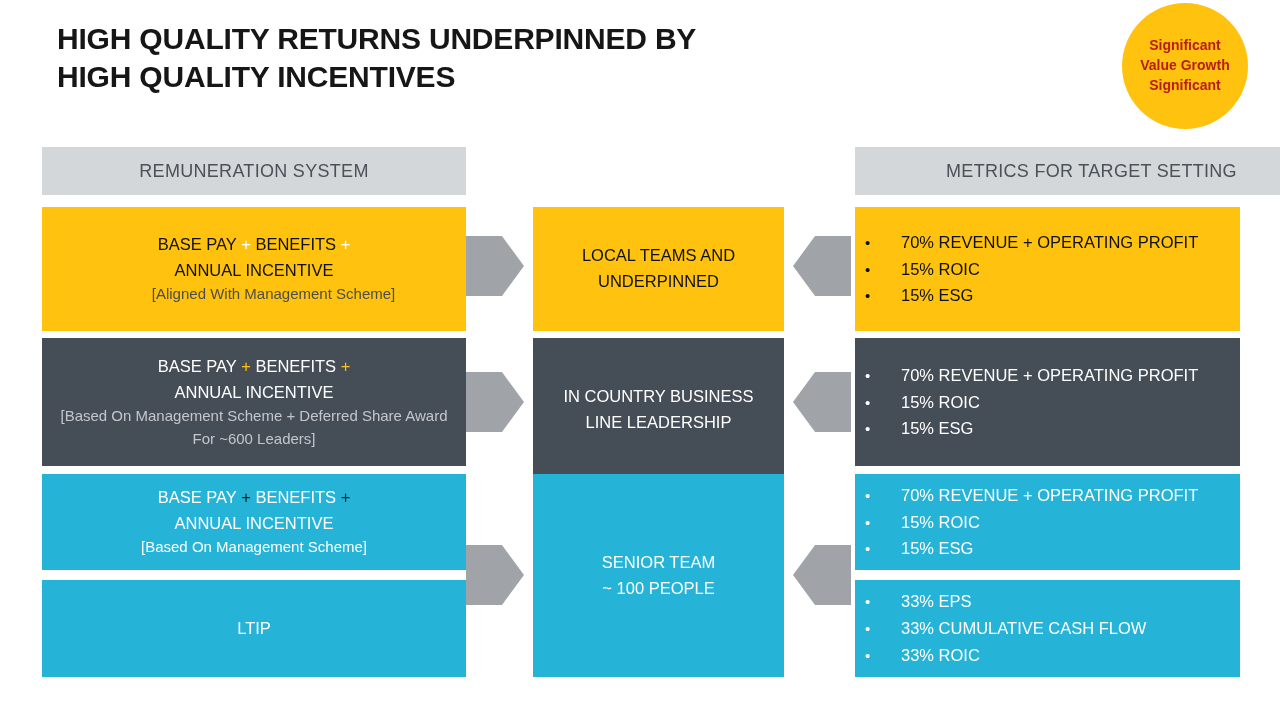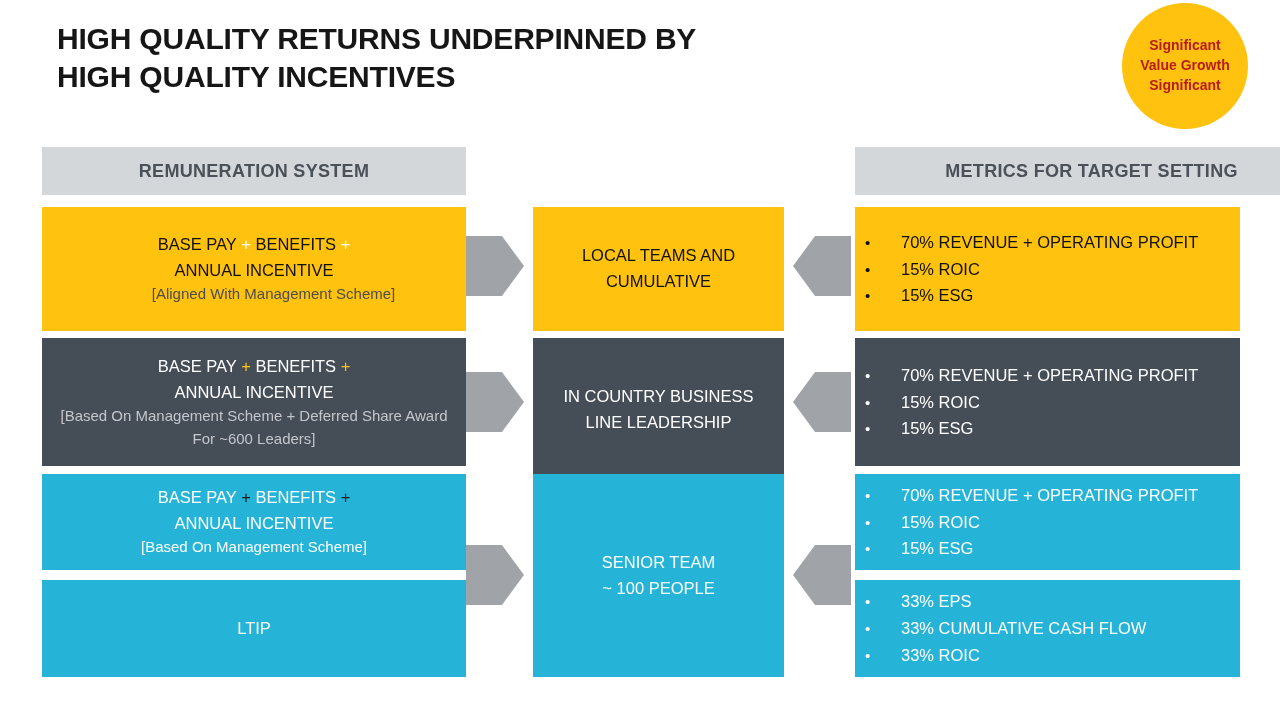"REMUNERATION SYSTEM" .col-header { font-weight: bold -> normal }
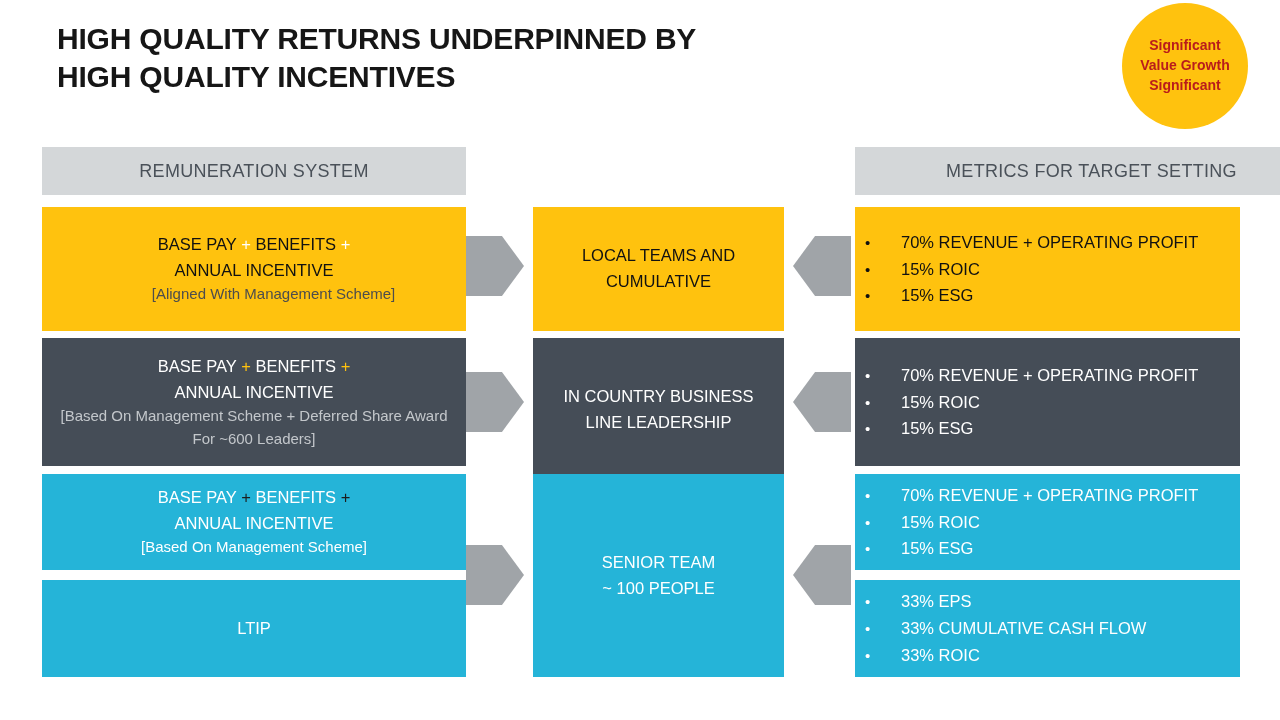"CUMULATIVE" div.line { text: CUMULATIVE -> UNDERPINNED }
